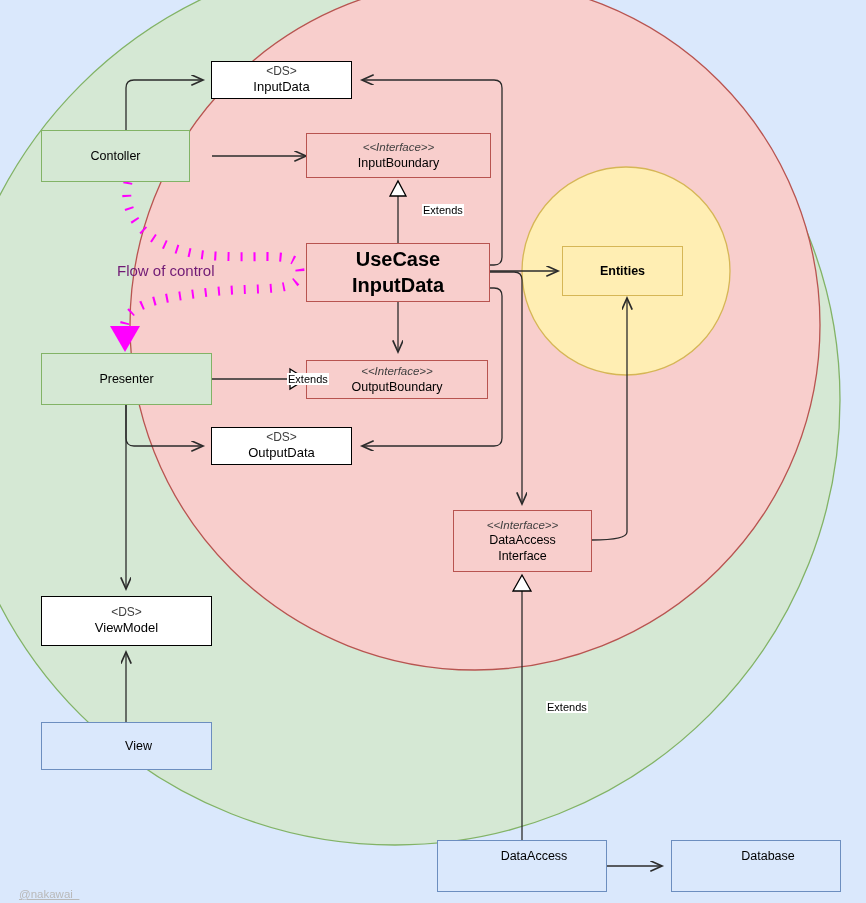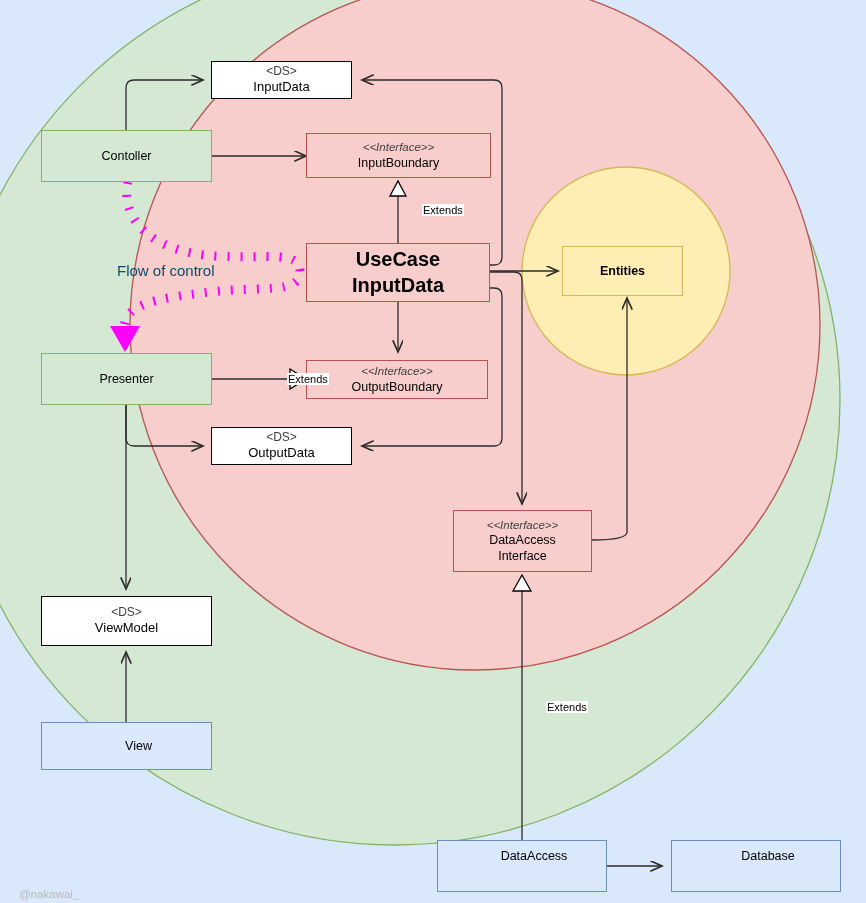"Contoller" div.node { width: 171px -> 149px }
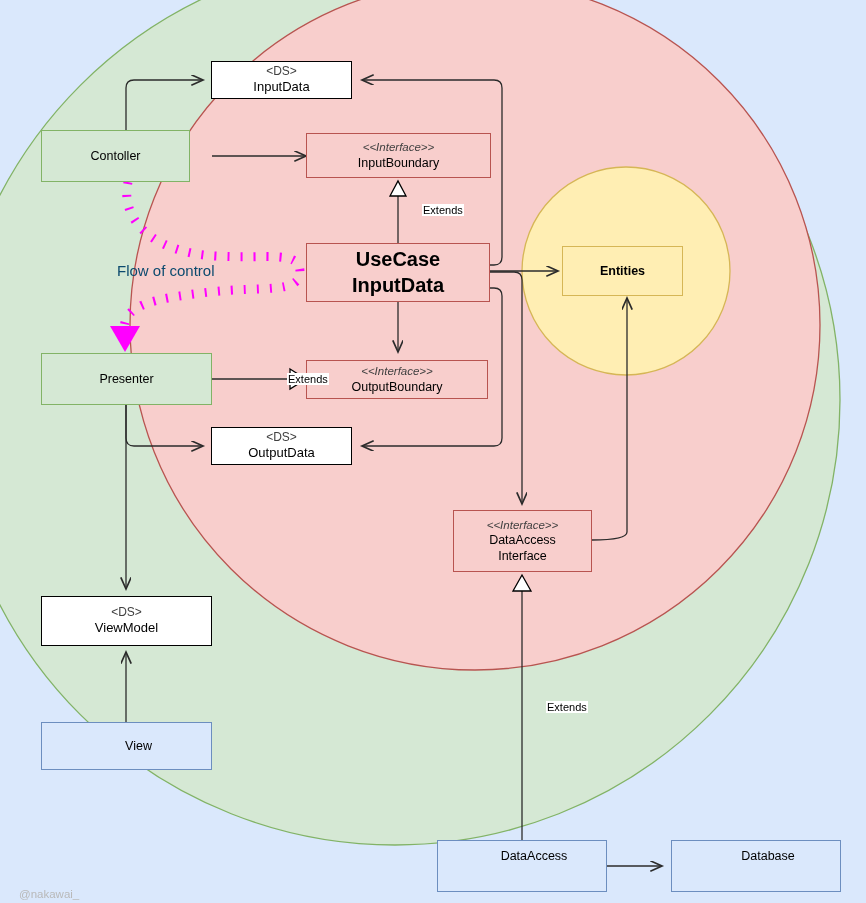"Flow of control" .flow-label { color: #0c4a6e -> #701a75 }
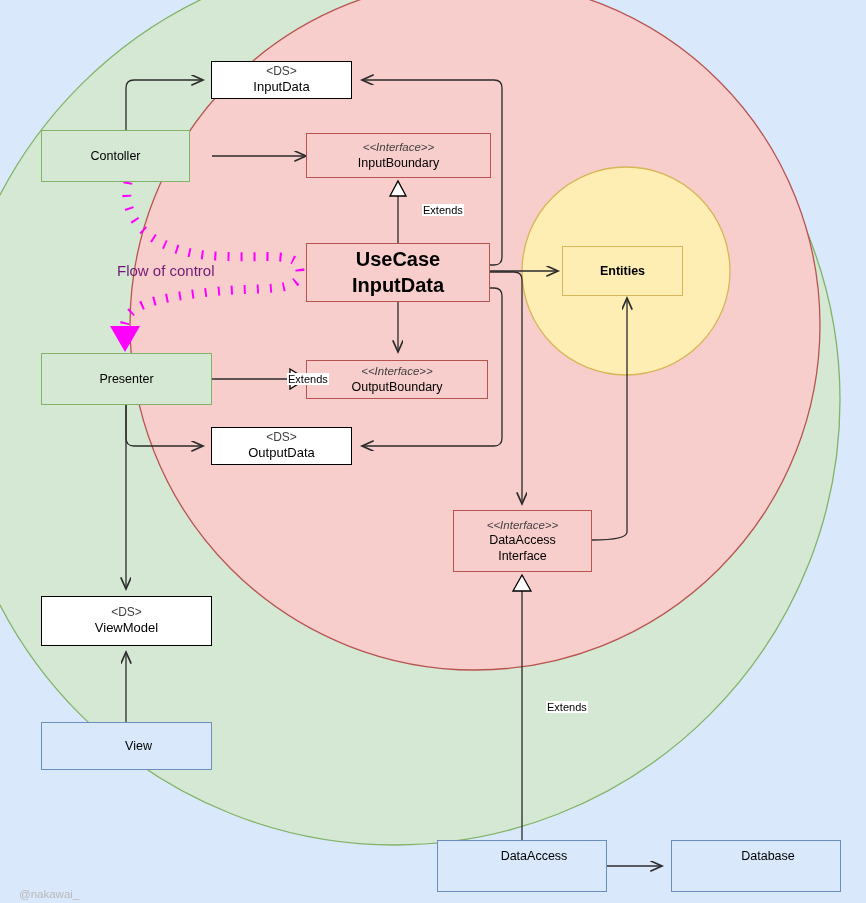"@nakawai_" div.watermark { text-decoration: none -> underline }
